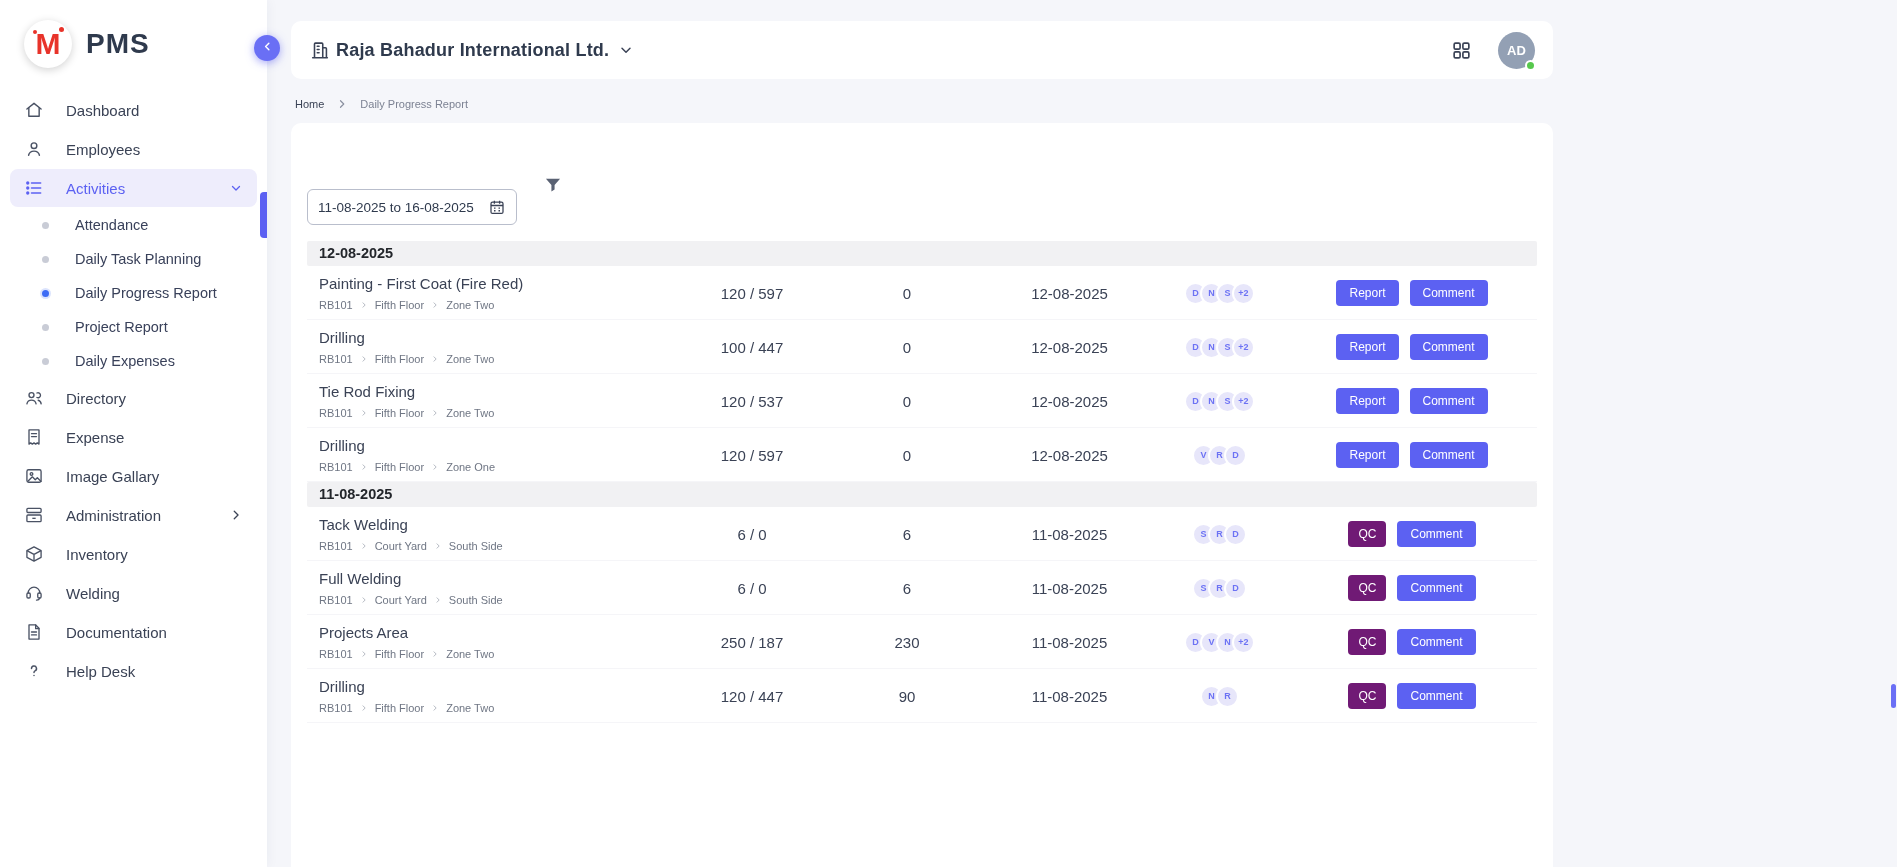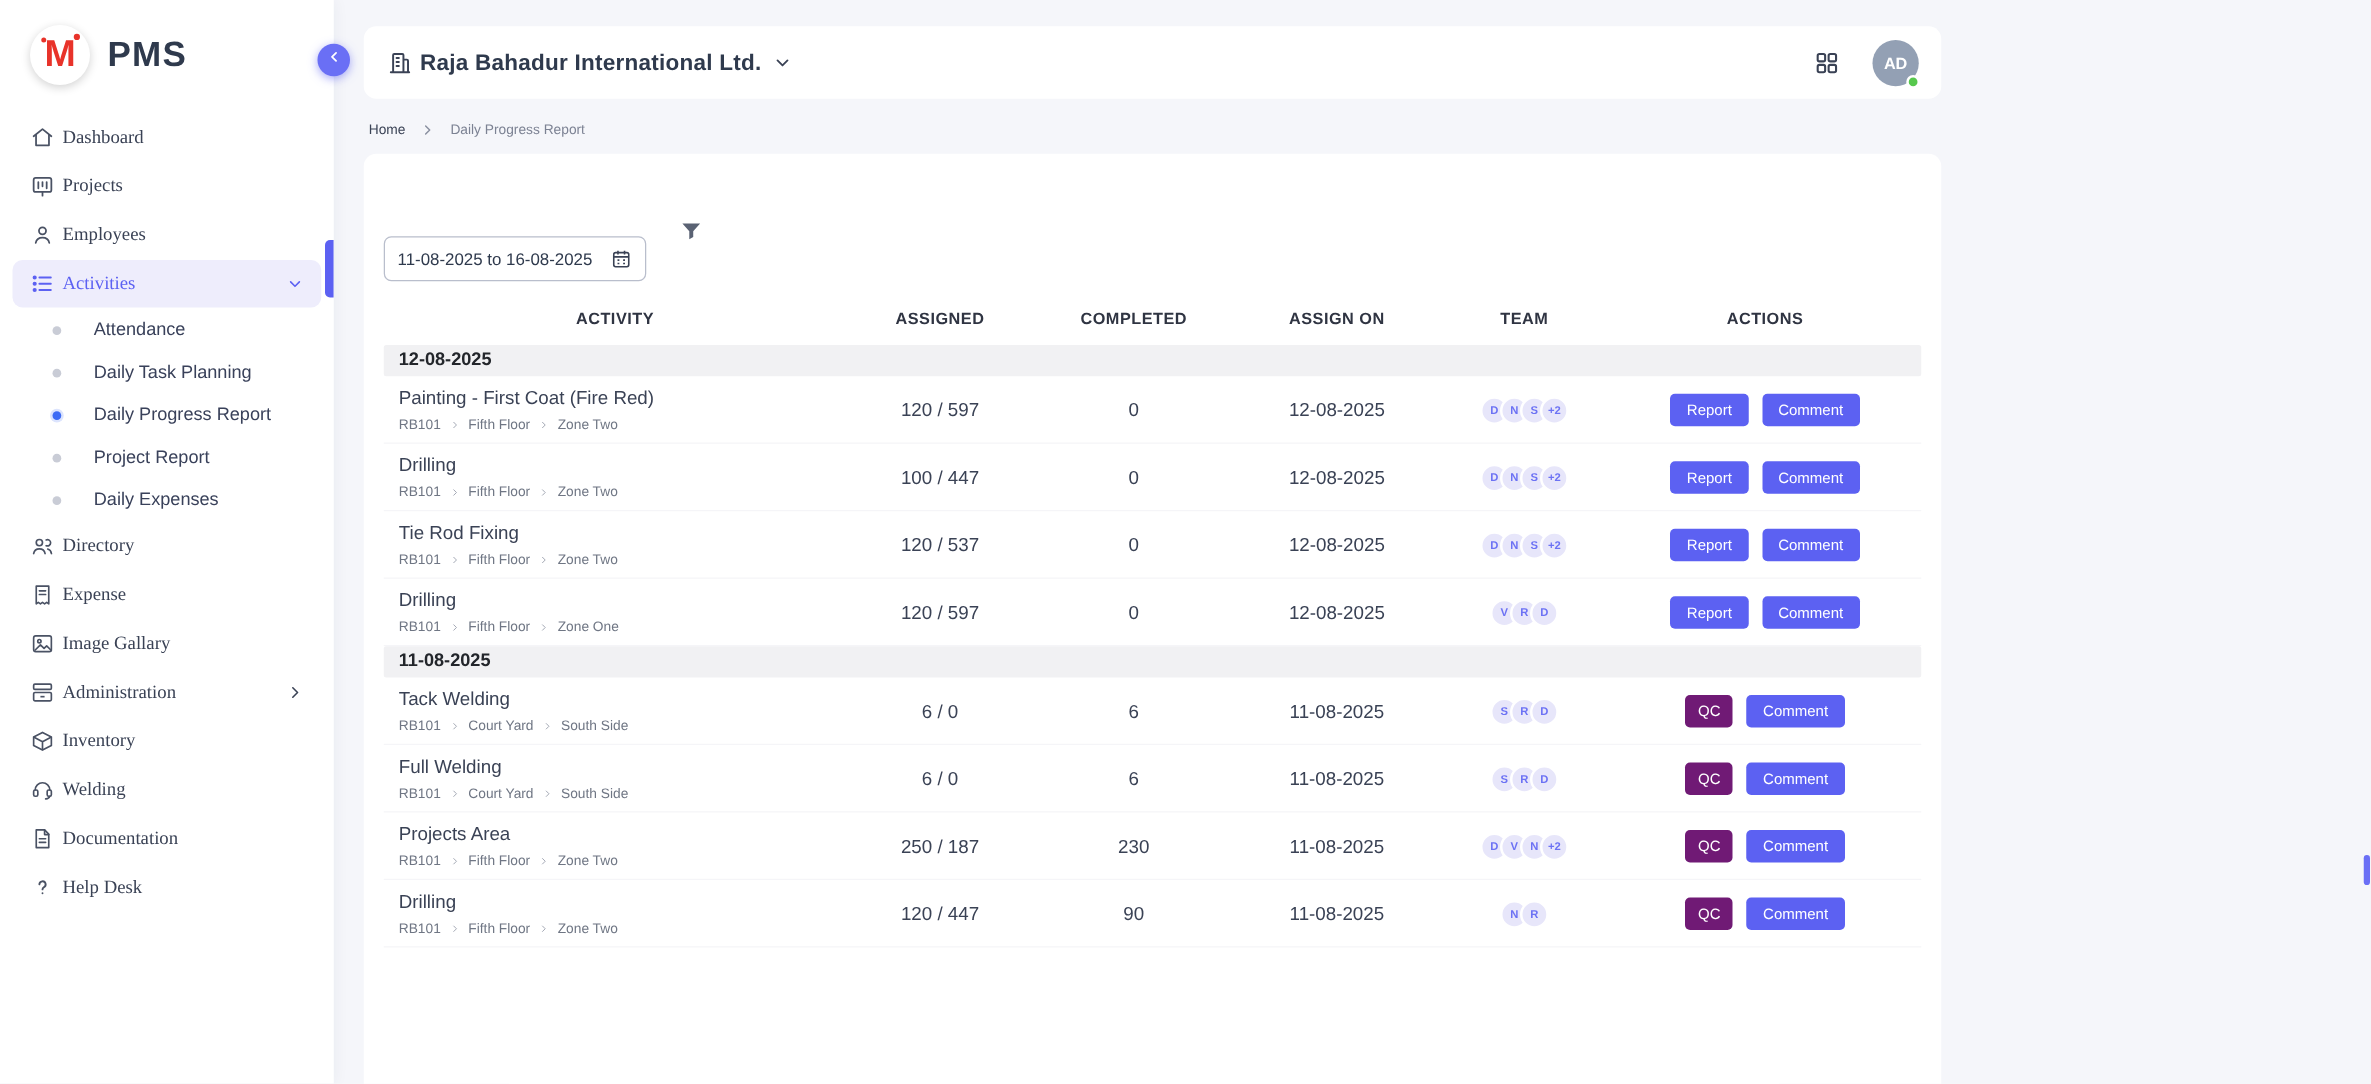"Dashboard" .nav-item { font-family: Liberation Serif, serif -> none; gap: 6px -> 22px }
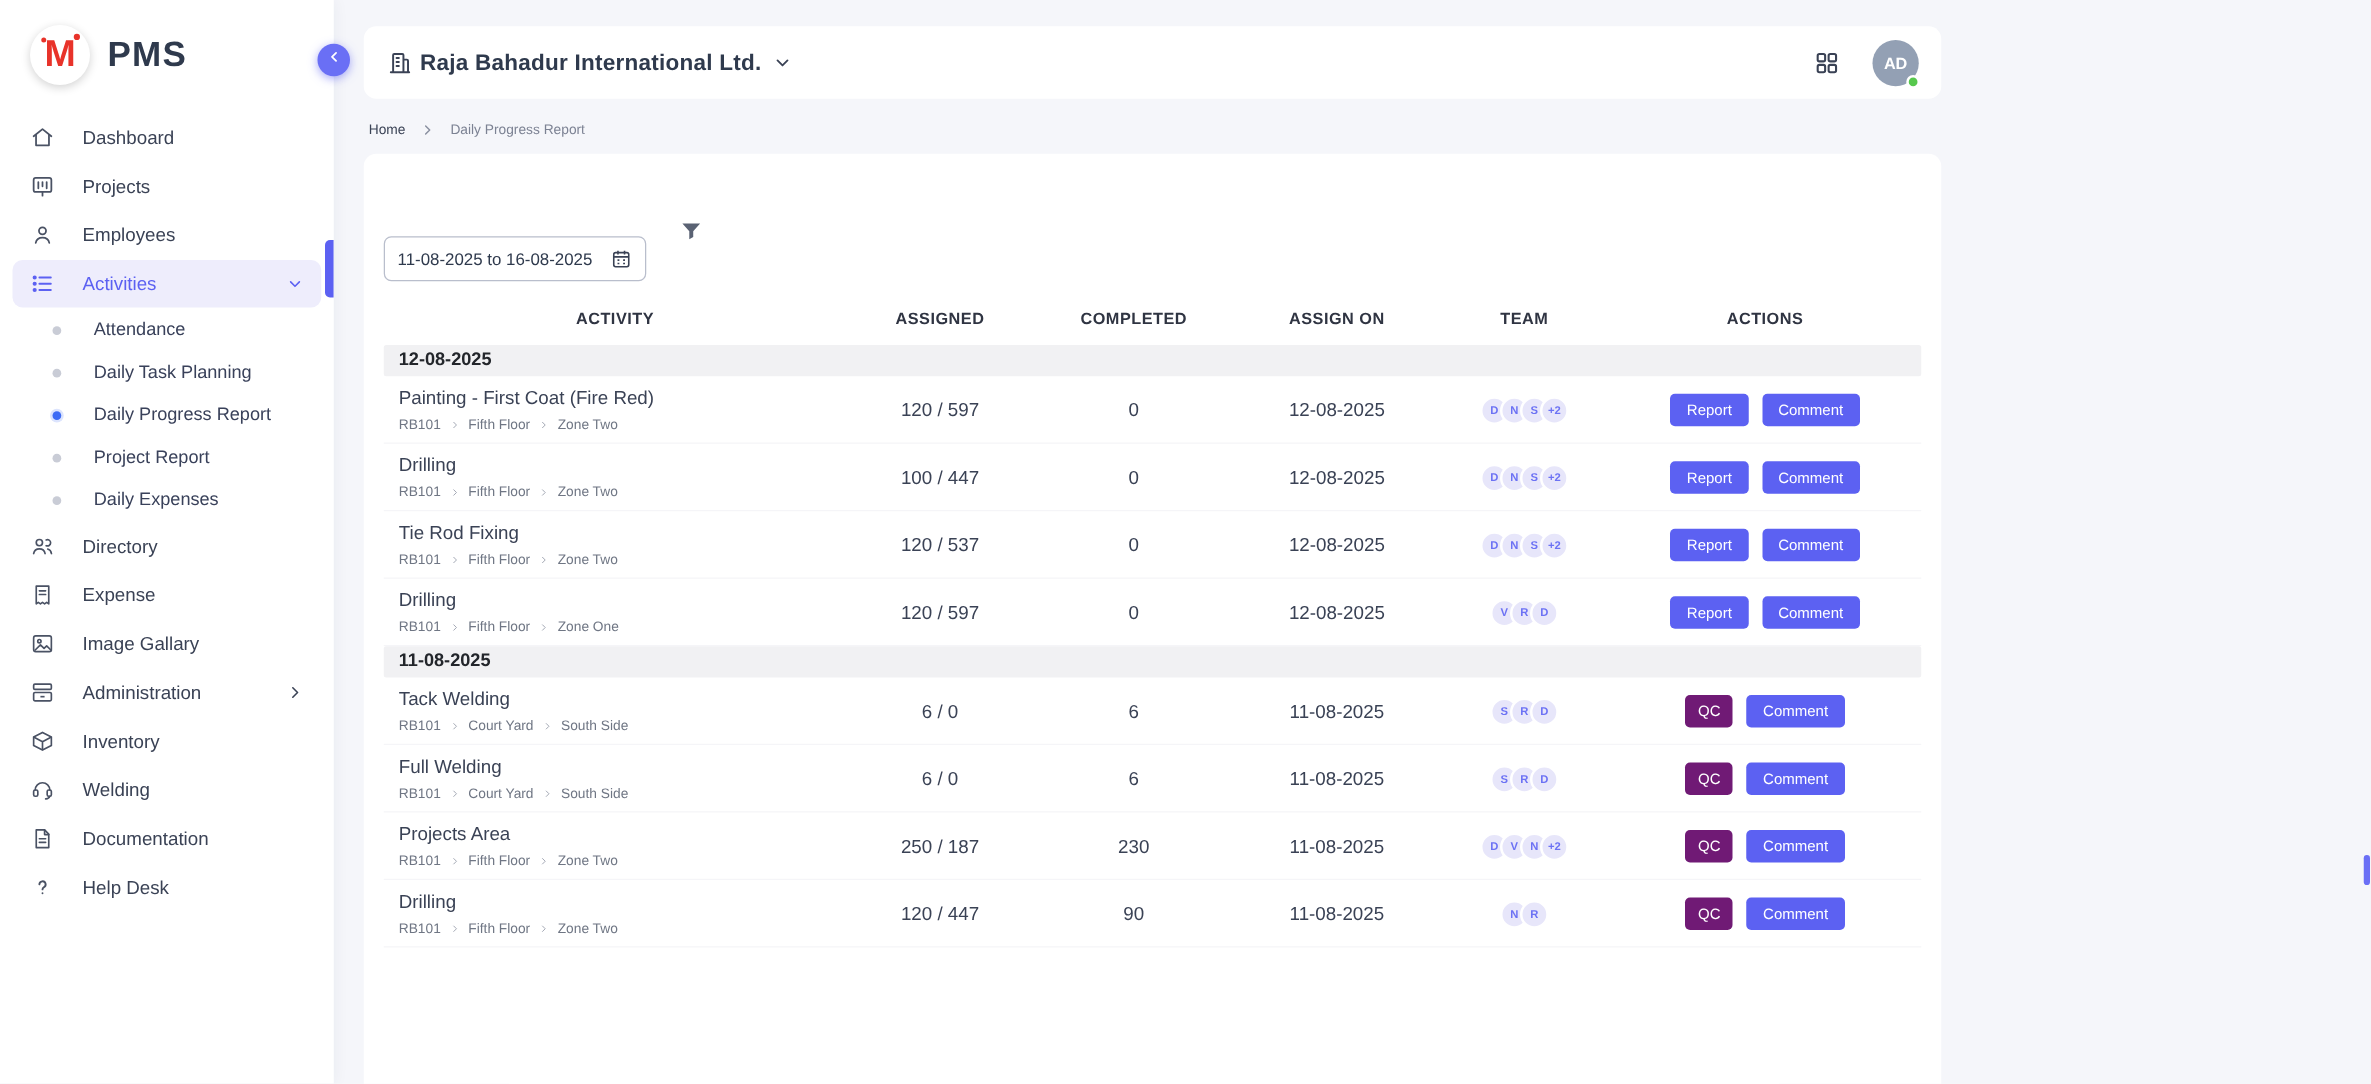"Projects" div.nav-item { html: <div> <span> <svg> <rect></rect> <path></path> </svg> </span> <span>Projects</span> </div> -> none }
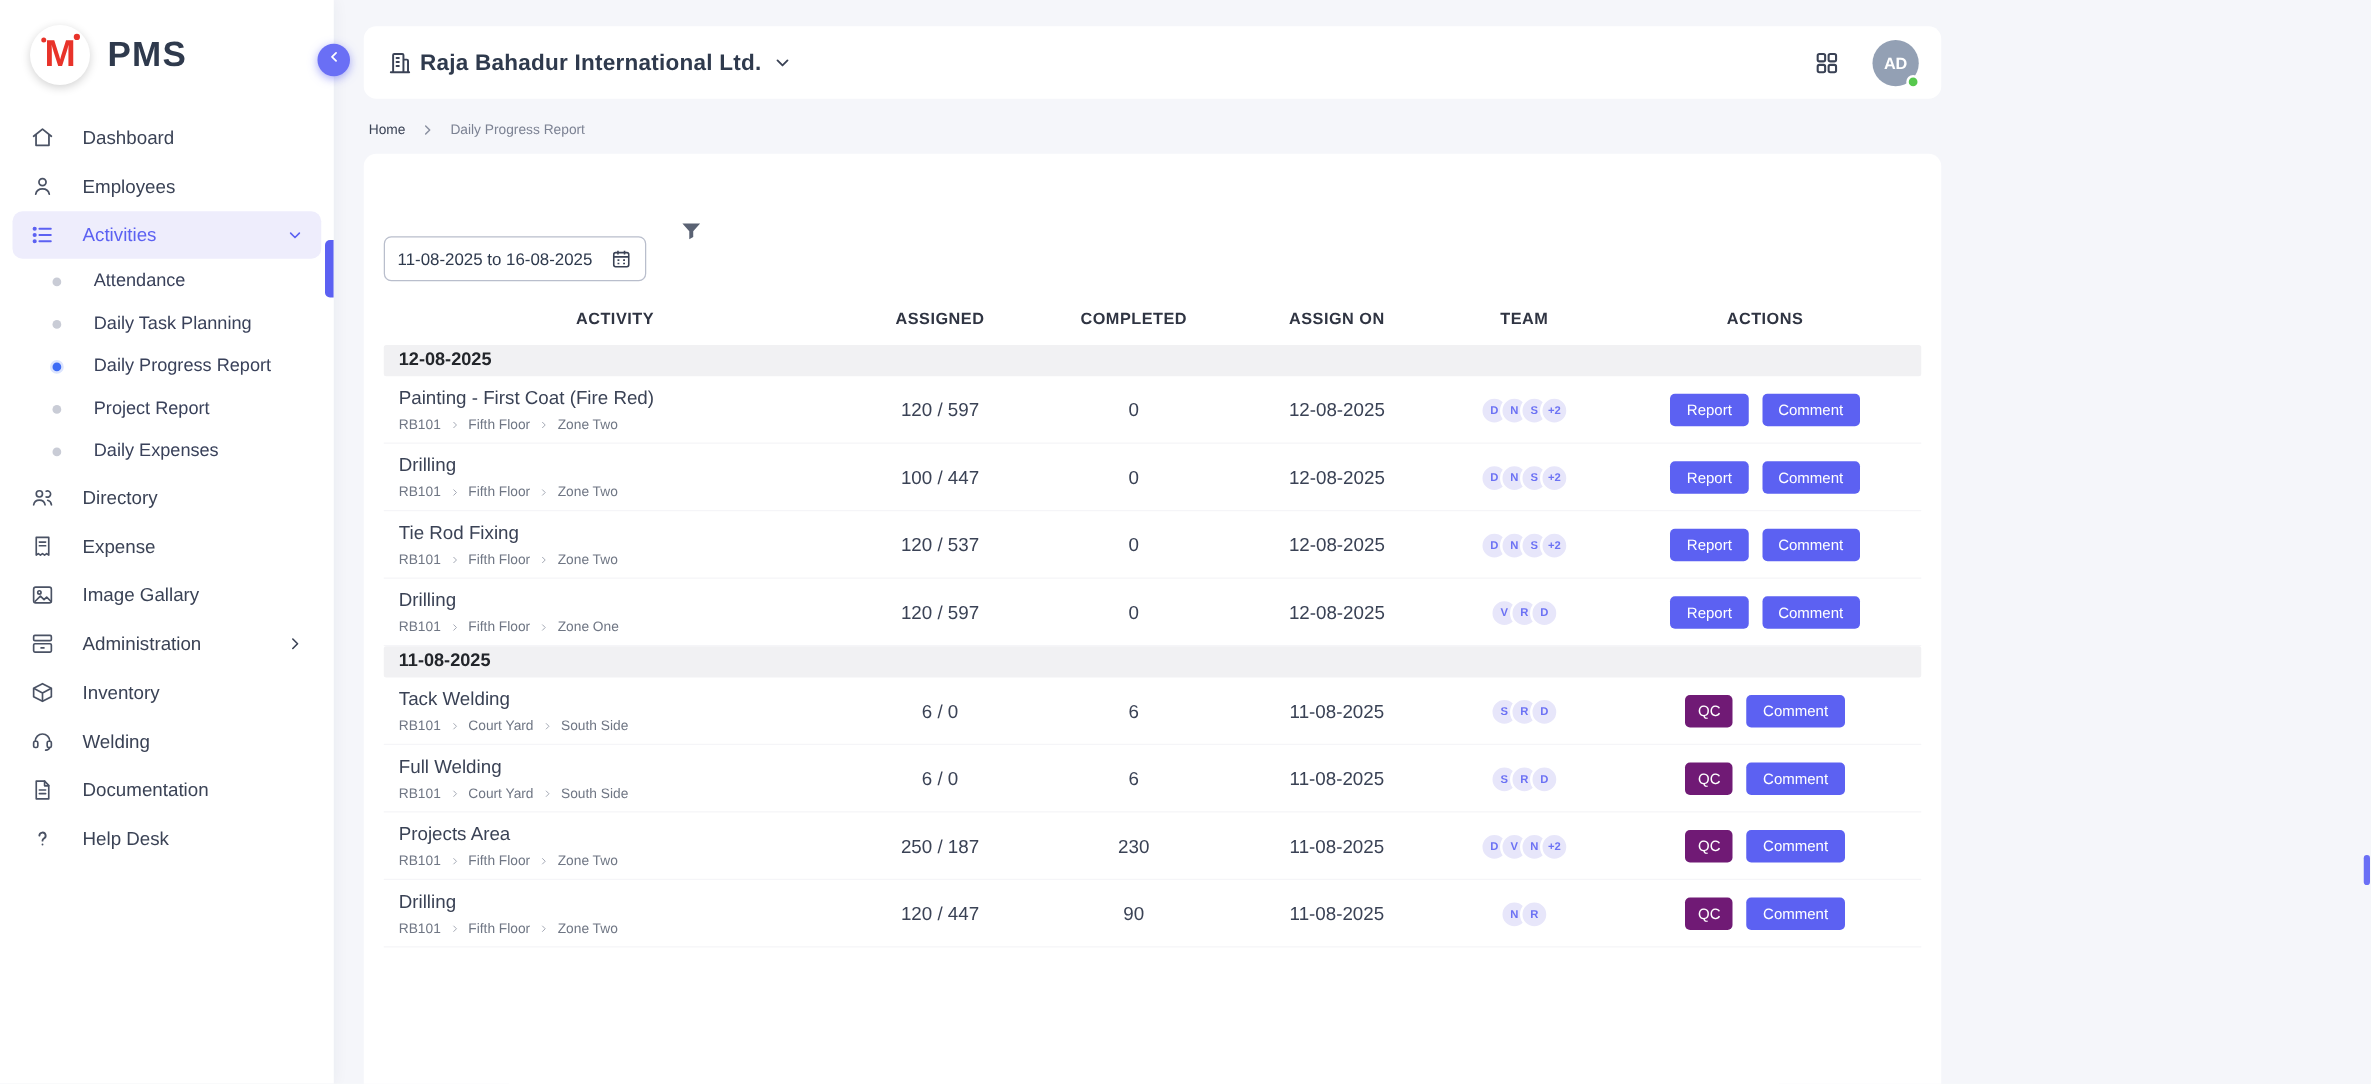"ACTIVITY" div.t-head { html: <div> <div>ACTIVITY</div> <div>ASSIGNED</div> <div>COMPLETED</div> <div>ASSIGN ON</div> <div>TEAM</div> <div>ACTIONS</div> </div> -> none }
